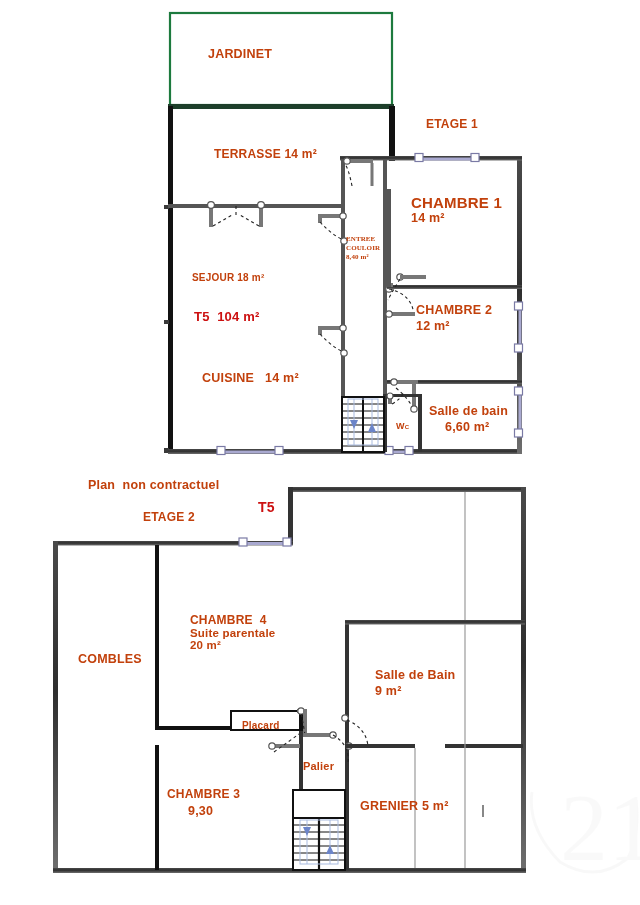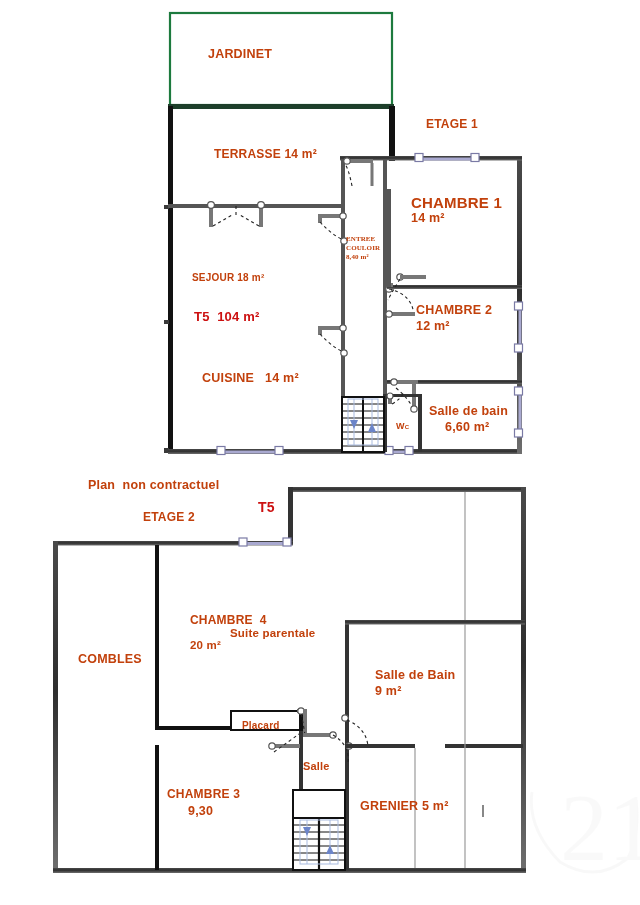"Suite parentale" div.lbl { margin-left: 40px -> none }
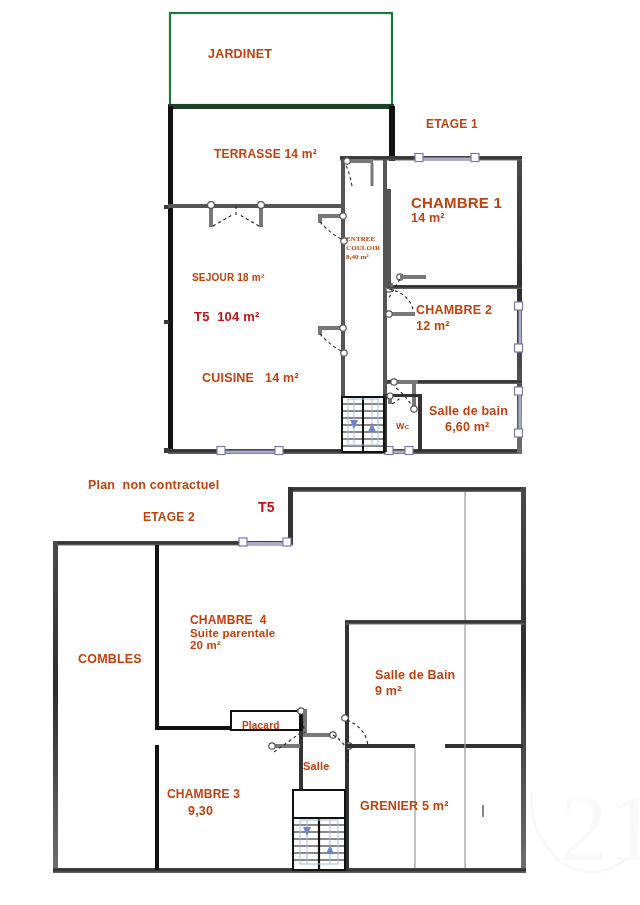"Salle" div.lbl { text: Salle -> Palier }
